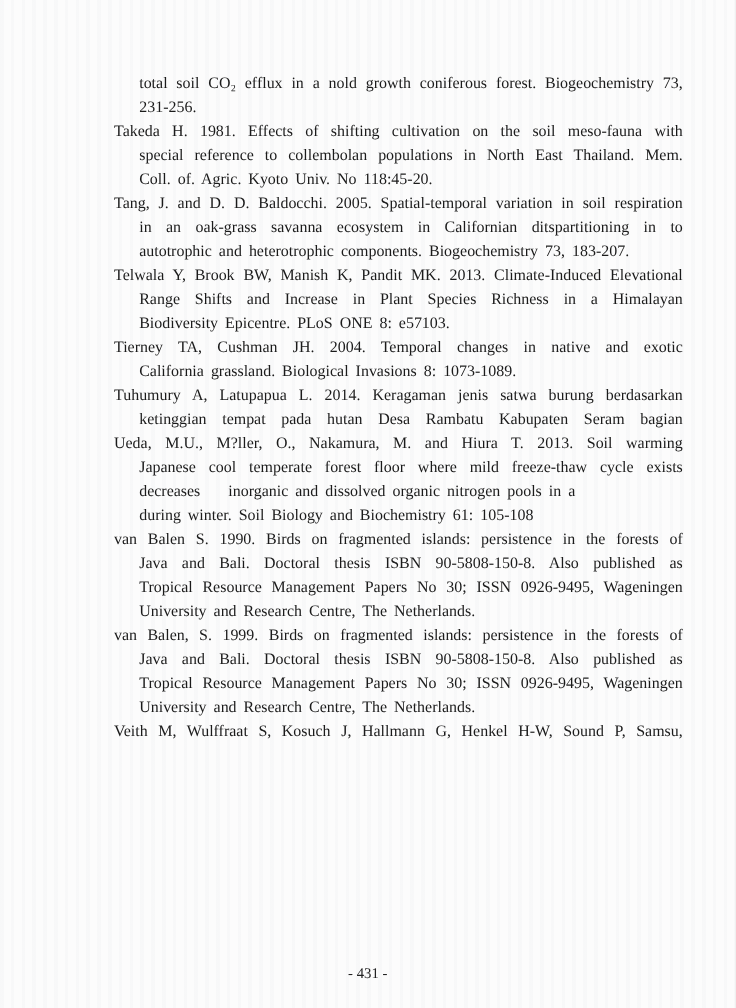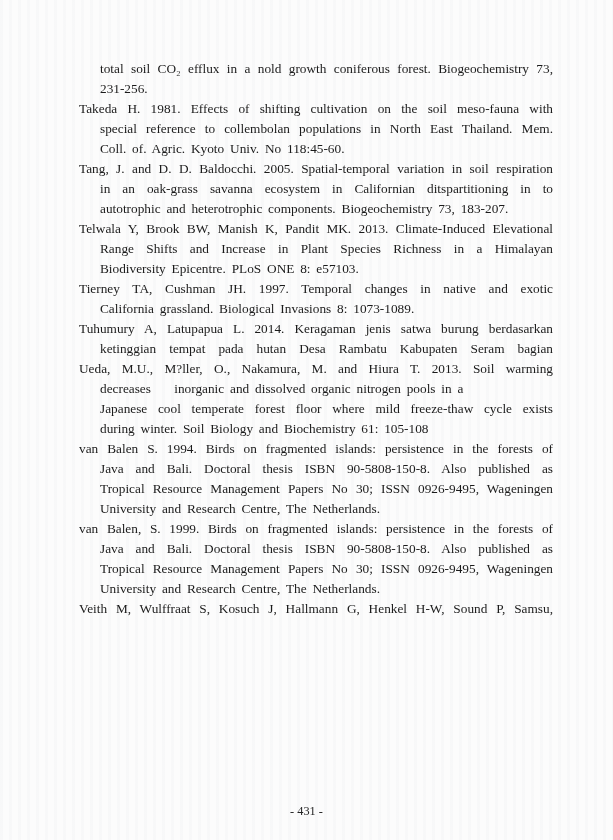"total soil CO₂ efflux in" .refs { left: 79px -> 95px }
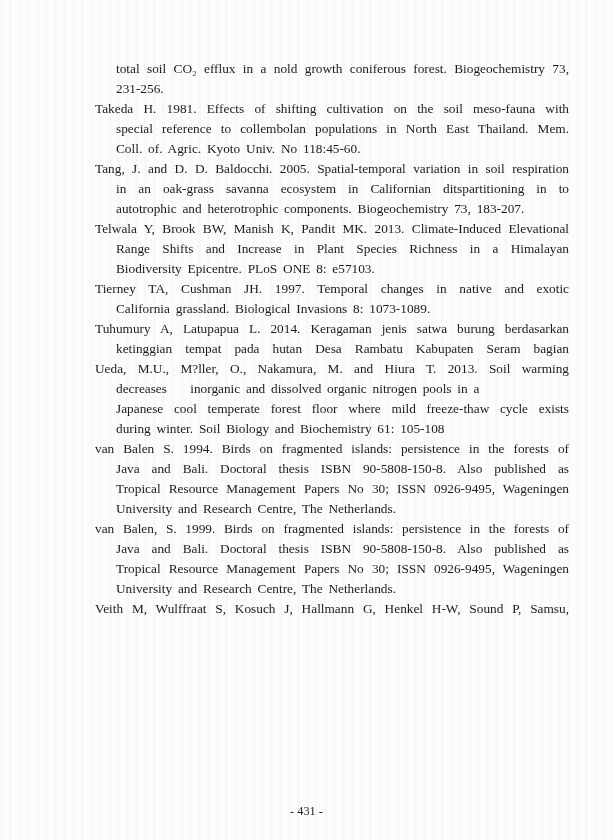"Coll. of. Agric. Kyoto Univ." div.line { text: 118:45-60 -> 118:45-20 }
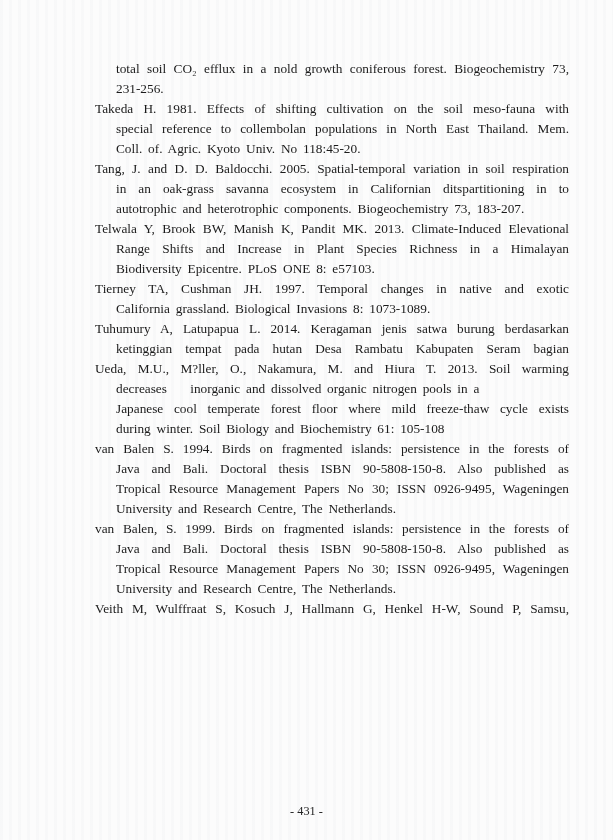"Tierney TA, Cushman JH. 1997." div.line { text: 1997 -> 2004 }
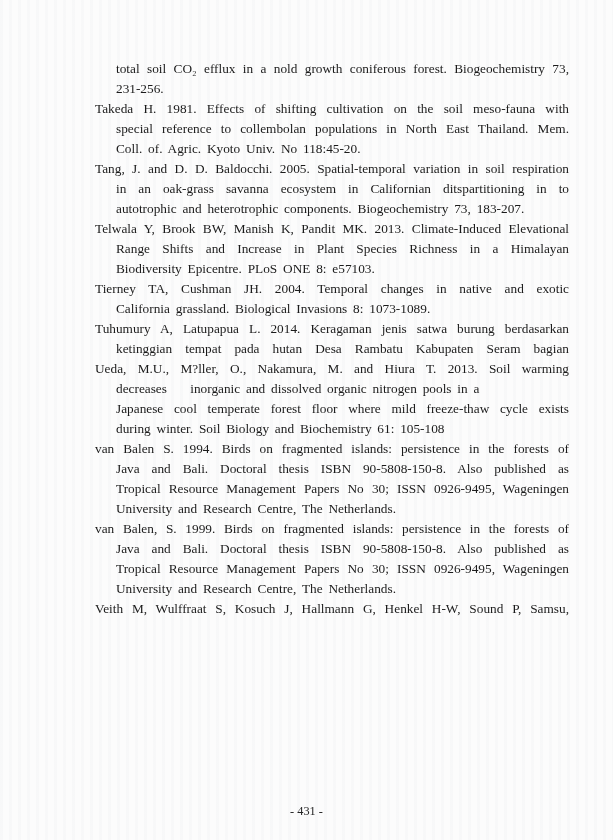"decreases inorganic and dissolved" div.line { order: before "Japanese cool temperate forest floor" -> after "Japanese cool temperate forest floor" }
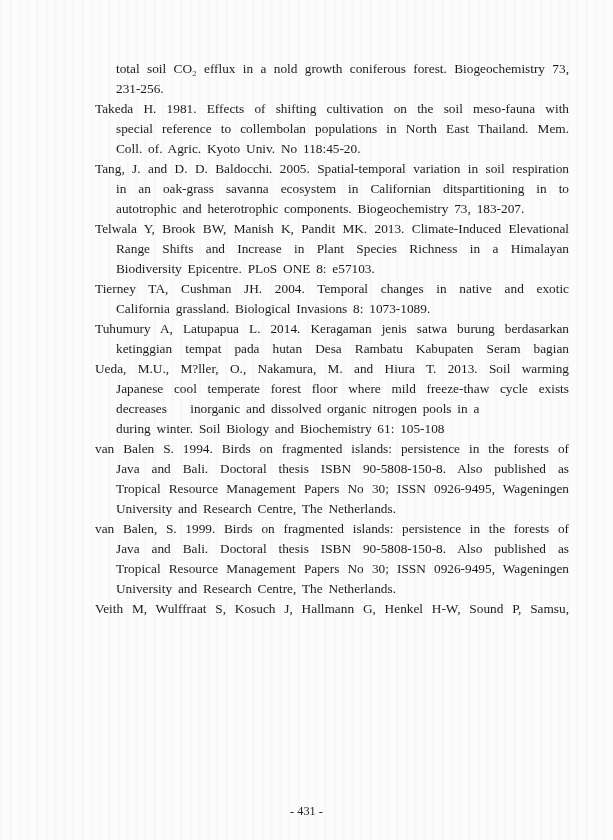"van Balen S. 1994. Birds" div.line { text: 1994 -> 1990 }
